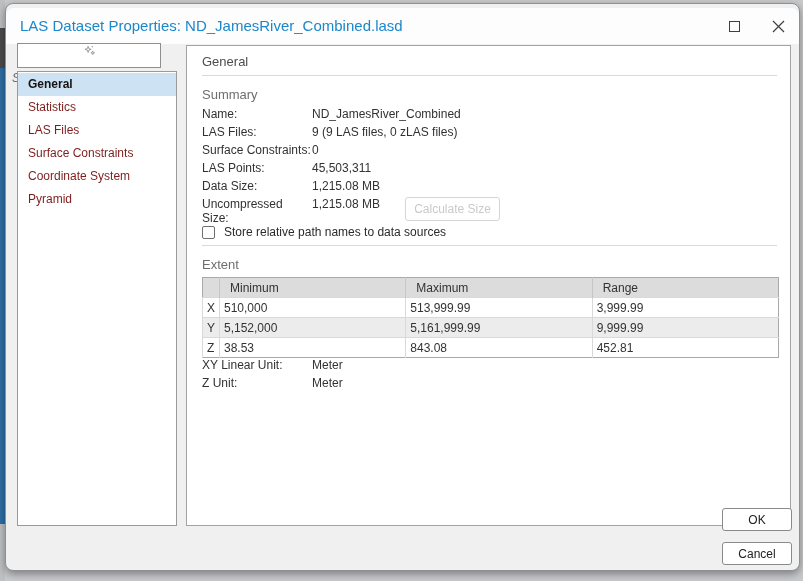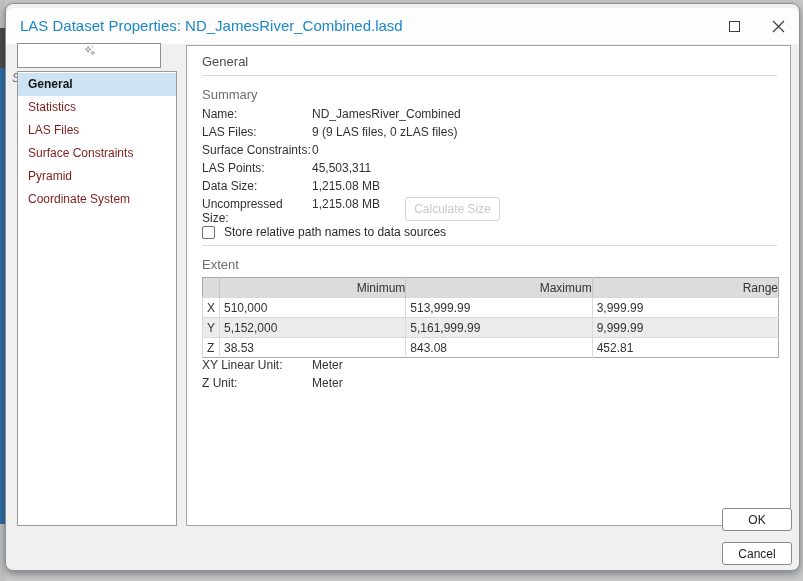"Pyramid" div.list-item { order: before "Coordinate System" -> after "Coordinate System" }
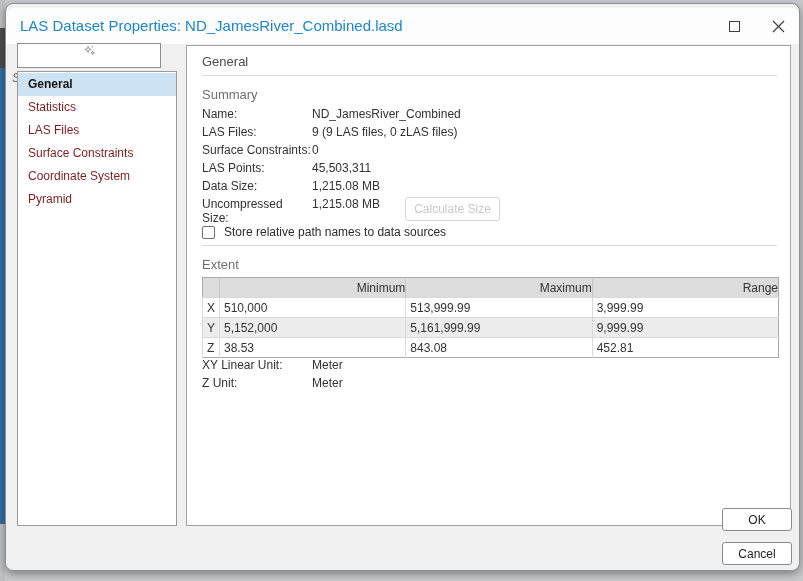"Minimum" table.extent th { text-align: right -> left }
